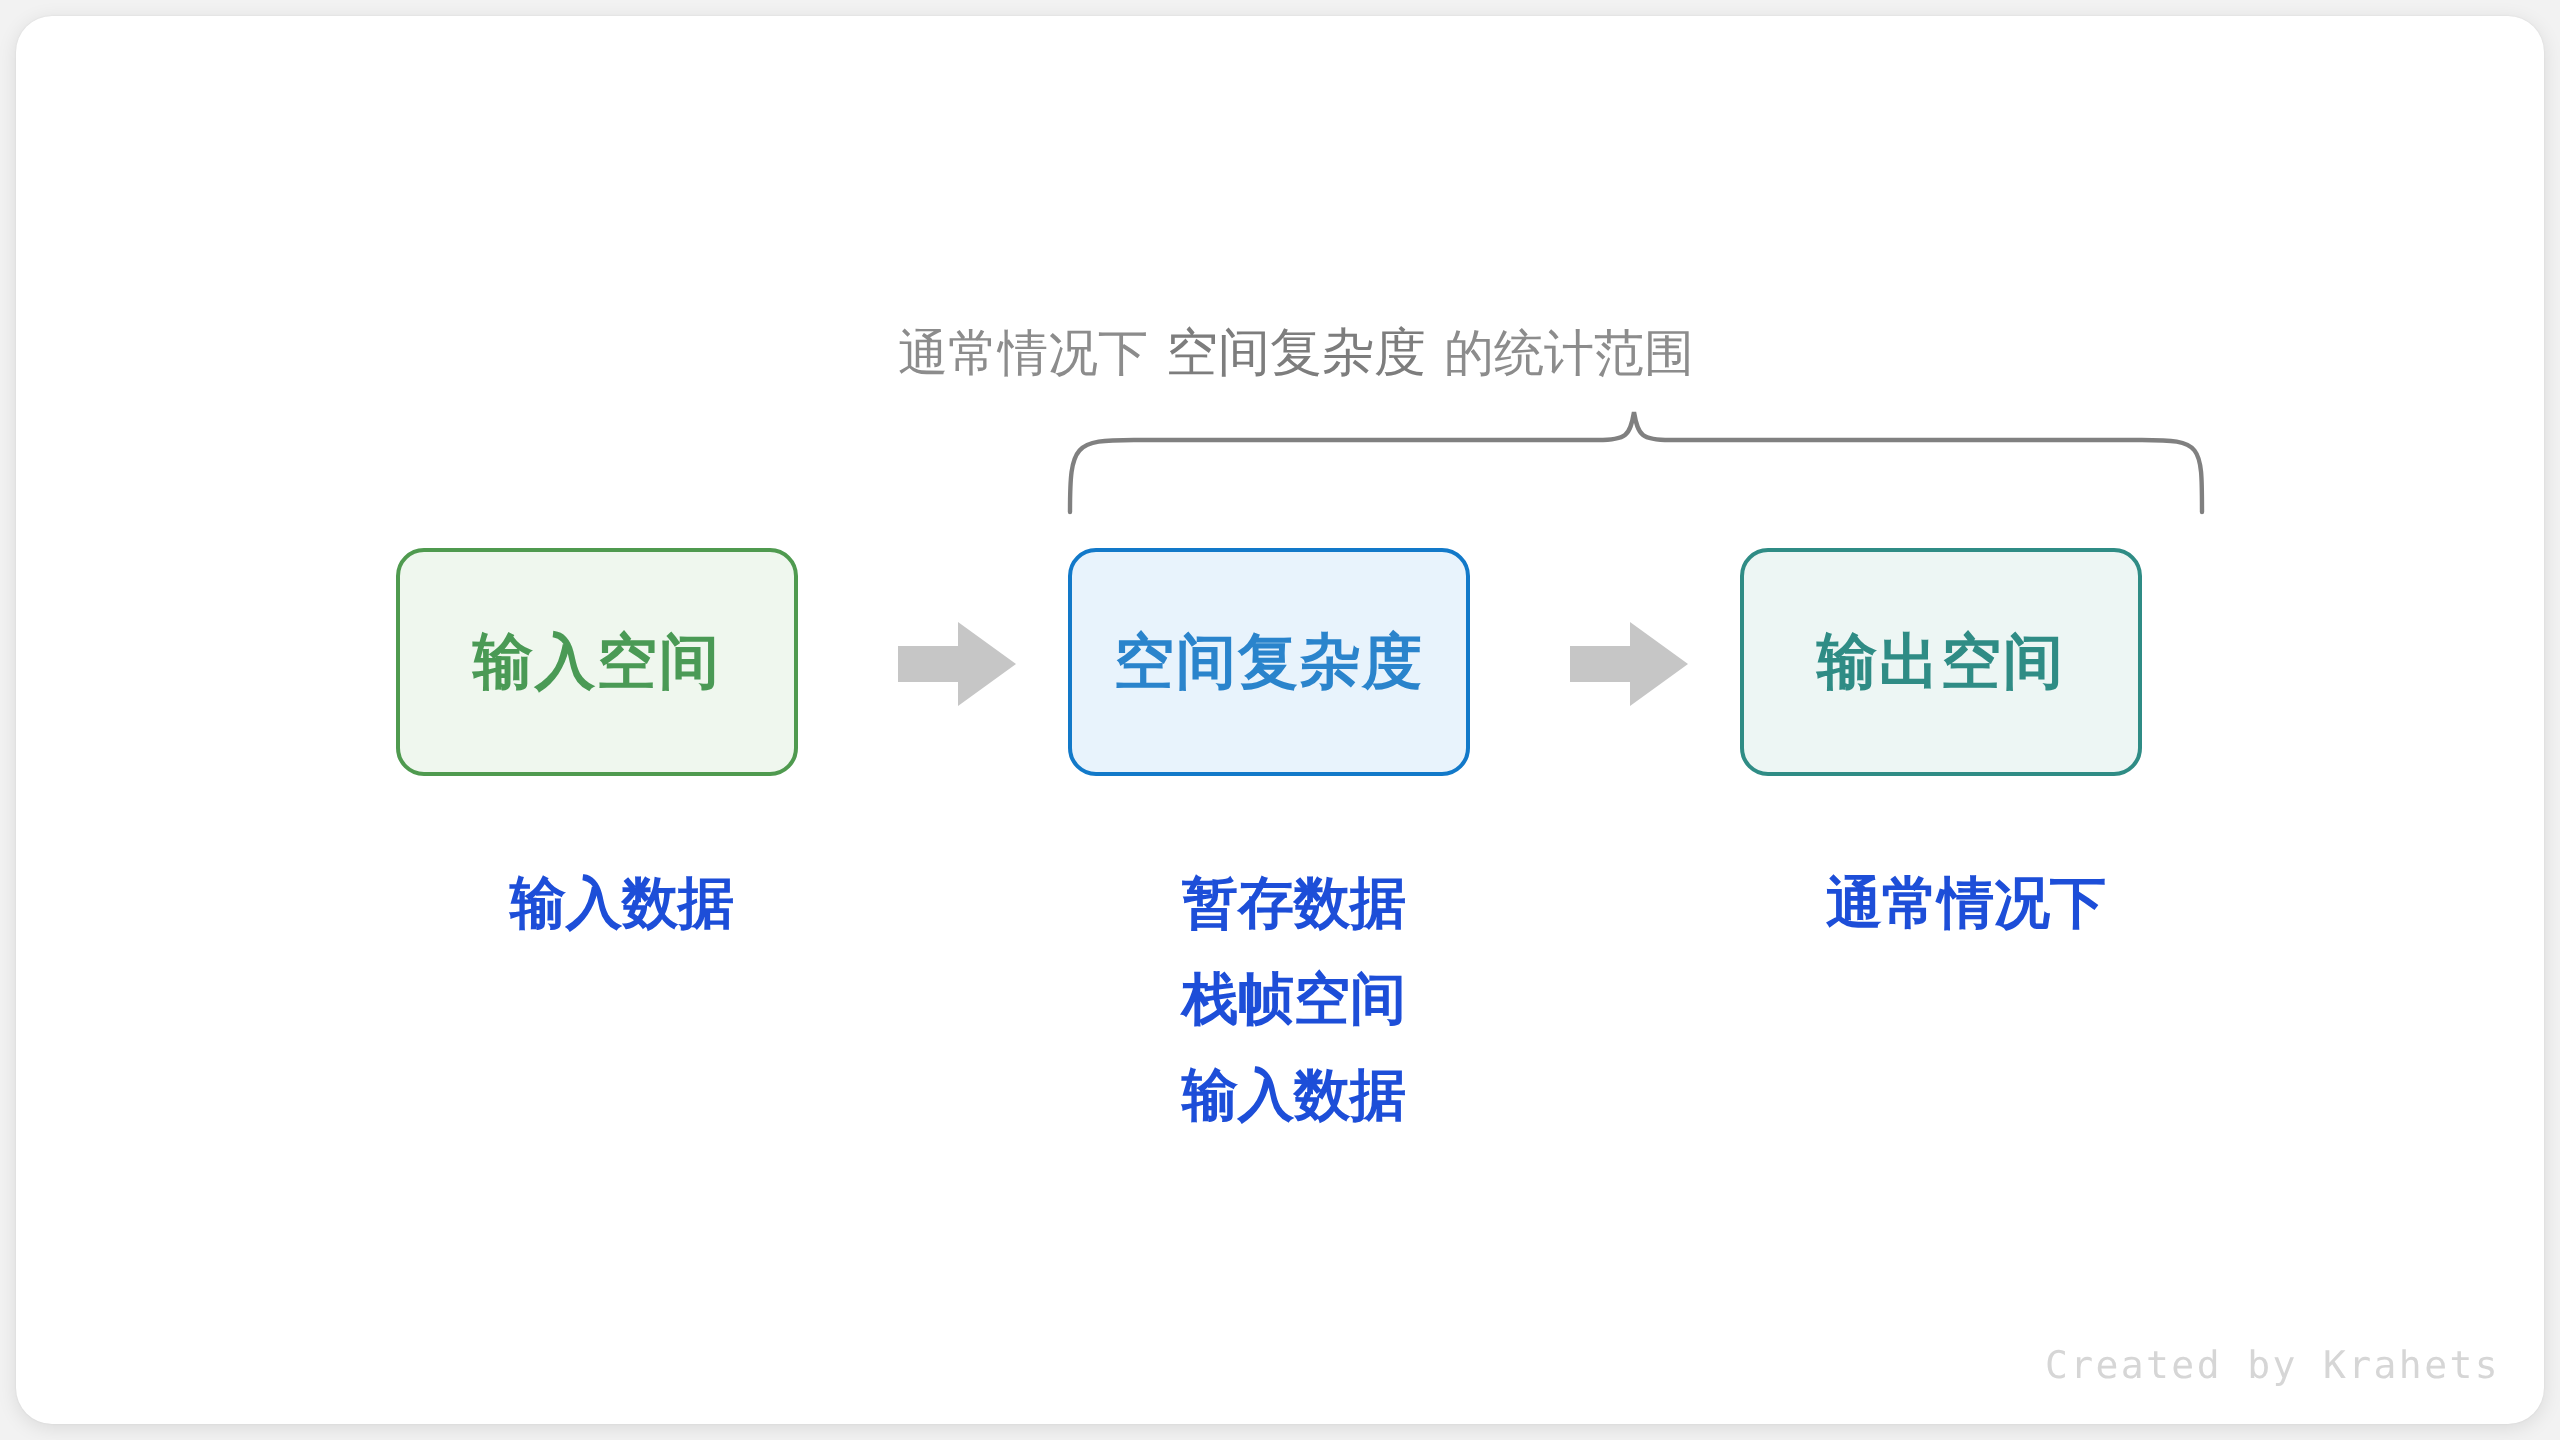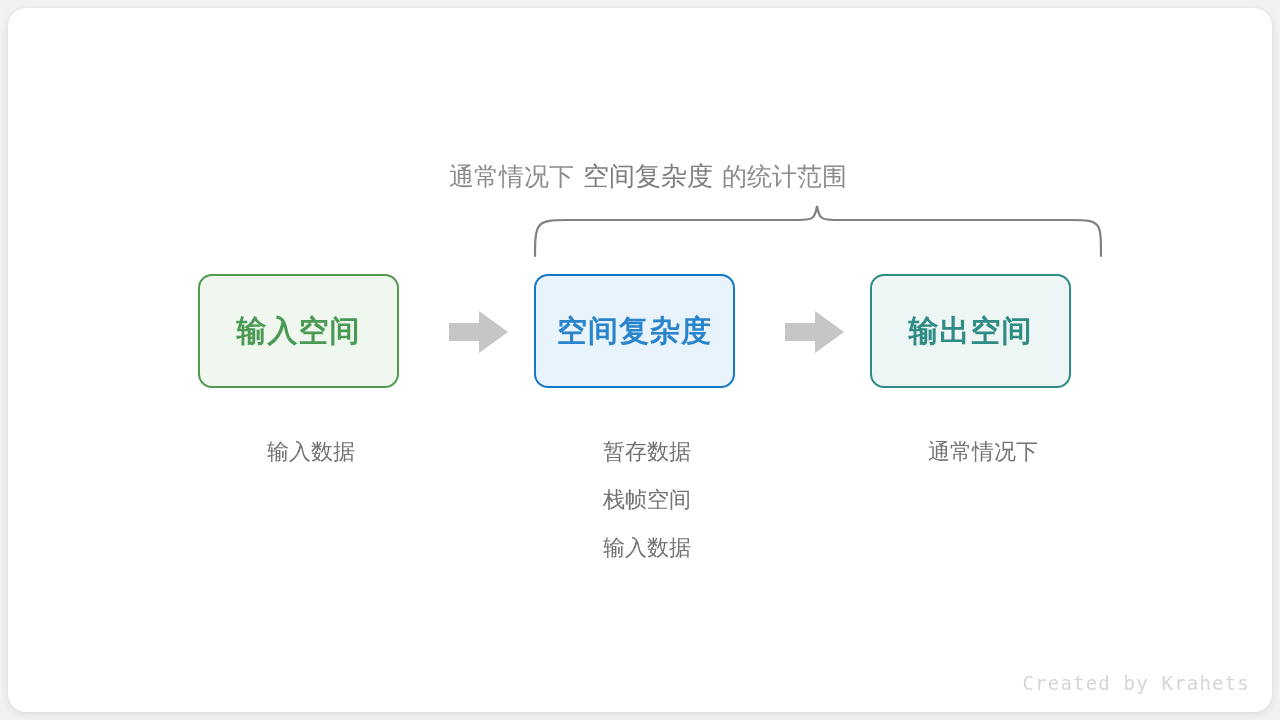"输入数据" .sublabel-col { color: #737373 -> #1d4ed8; font-size: 22px -> 28px; font-weight: none -> bold }
